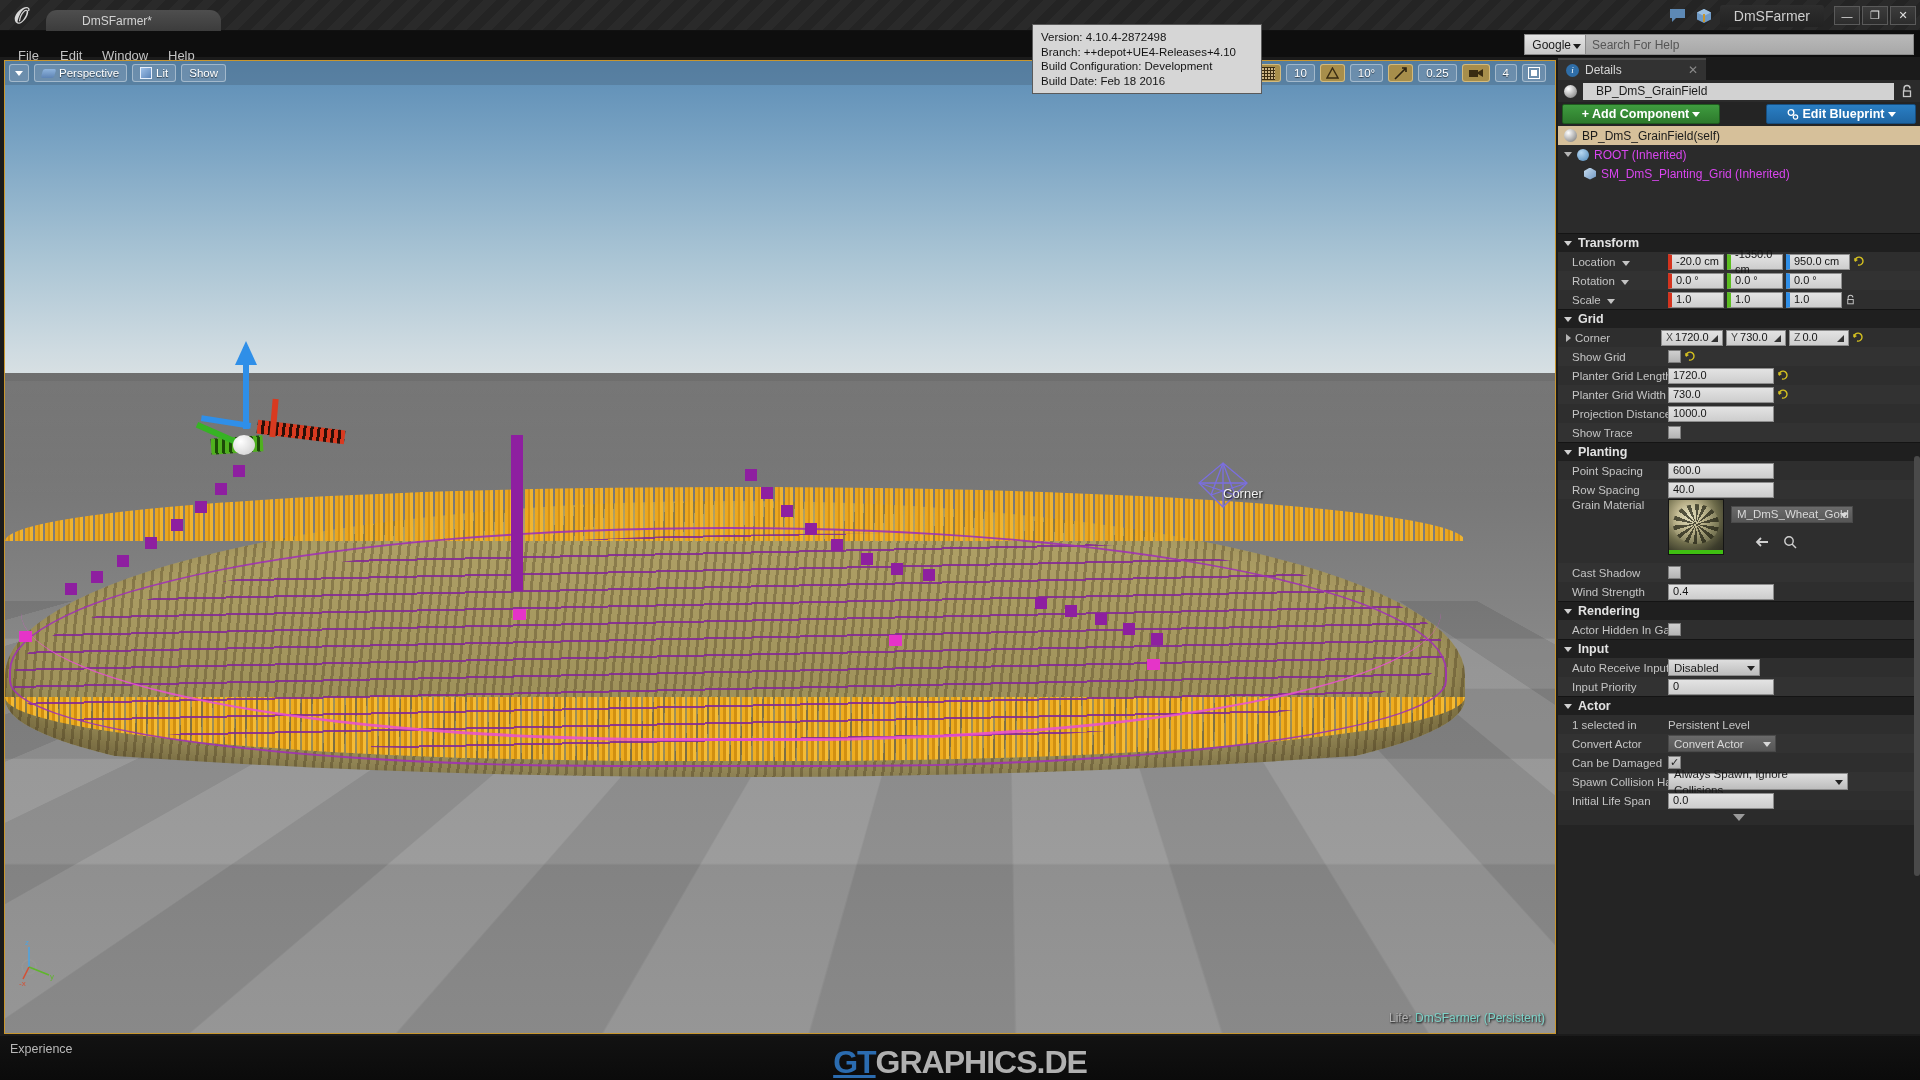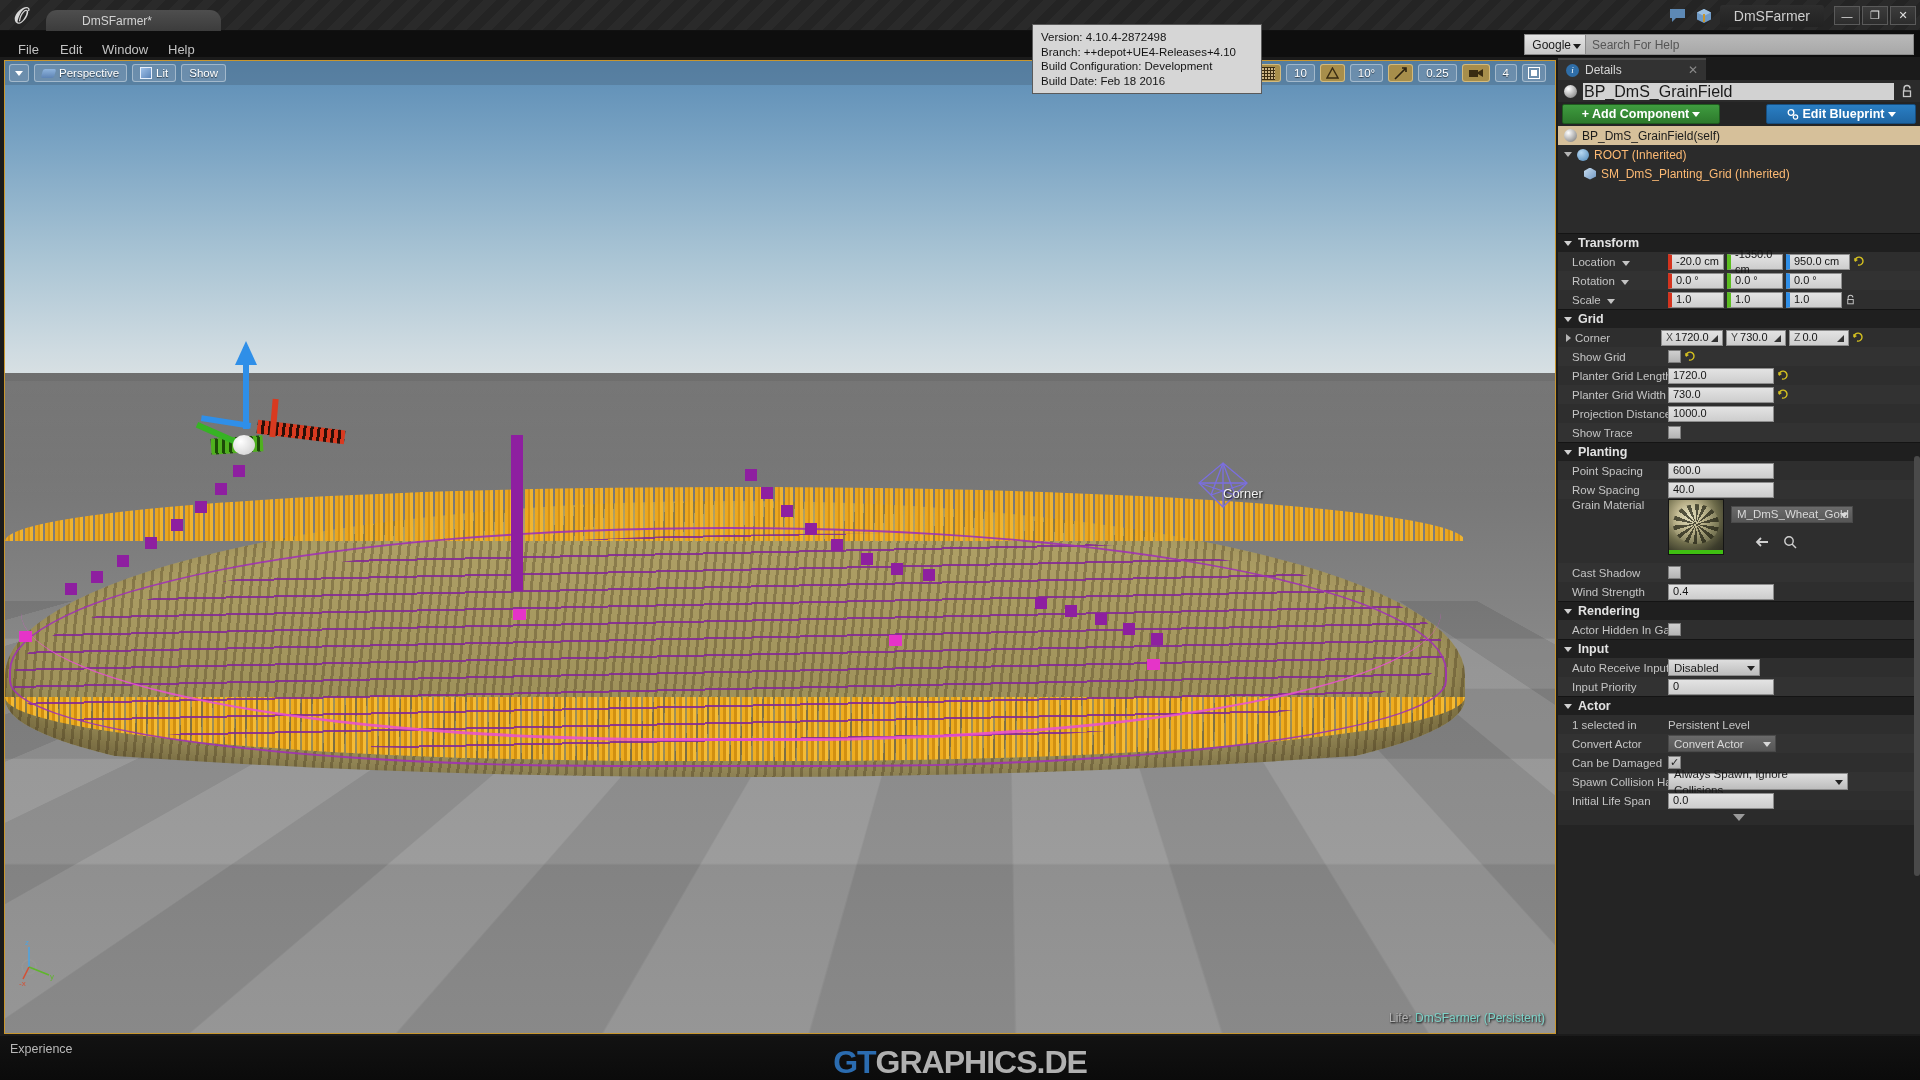"File" .menu-item { top: 6px -> 12px }
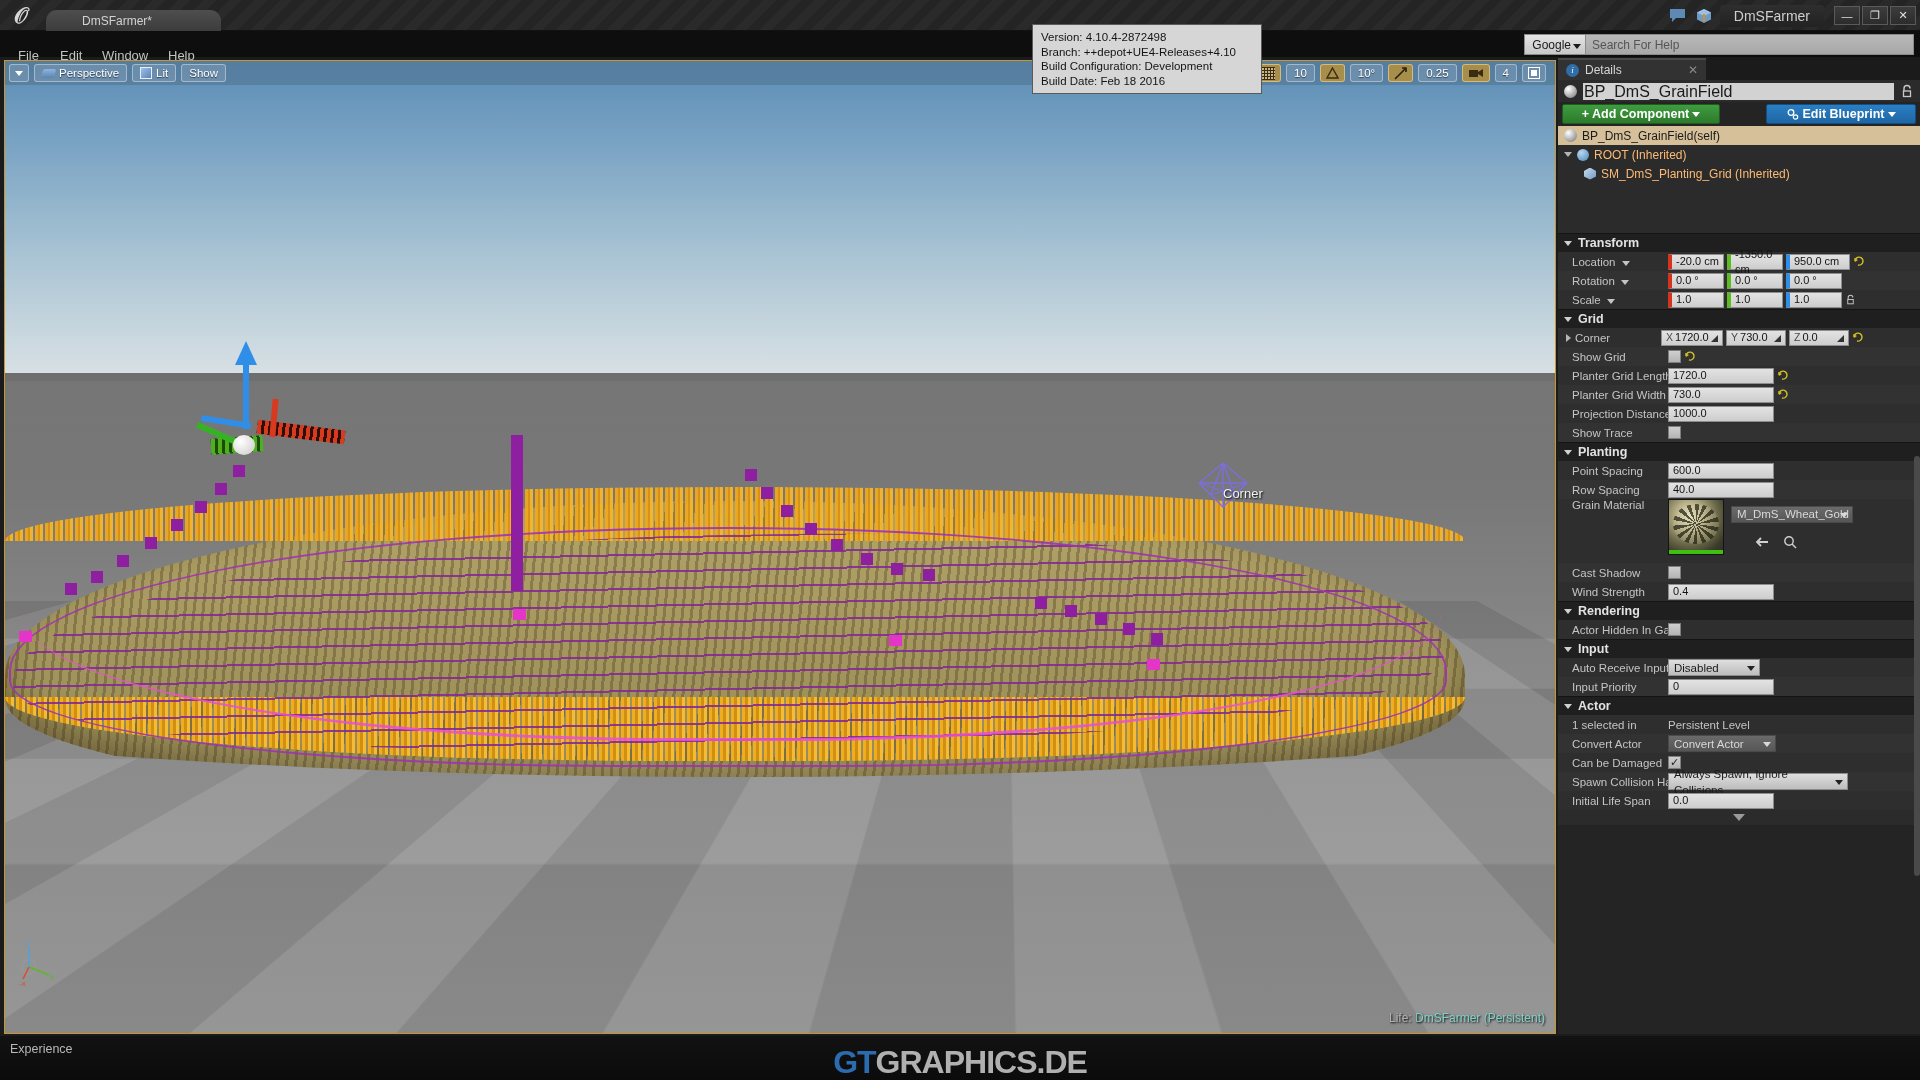"BP_DmS_GrainField" .dname-field { font-size: 16px -> 12px; padding-left: 1px -> 13px }
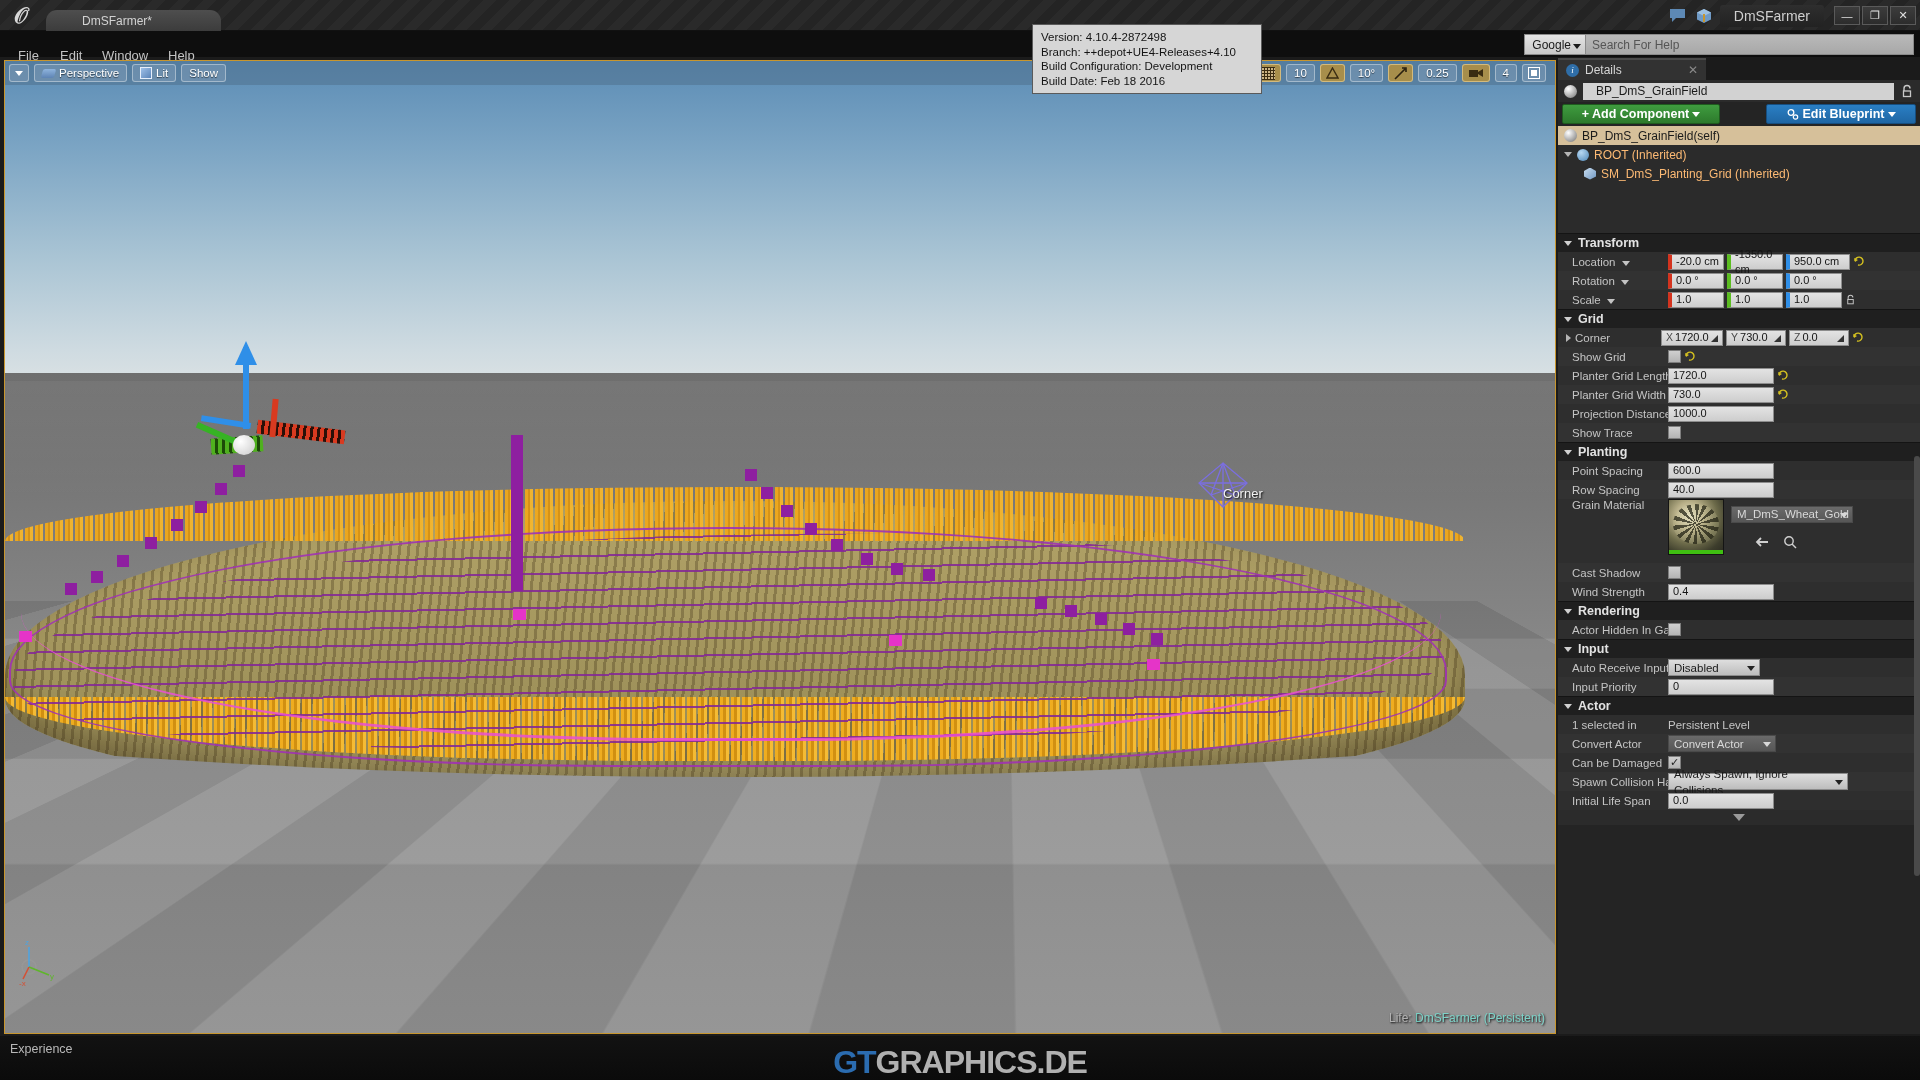"ROOT (Inherited)" .tnode { color: #fdba74 -> #d946ef }
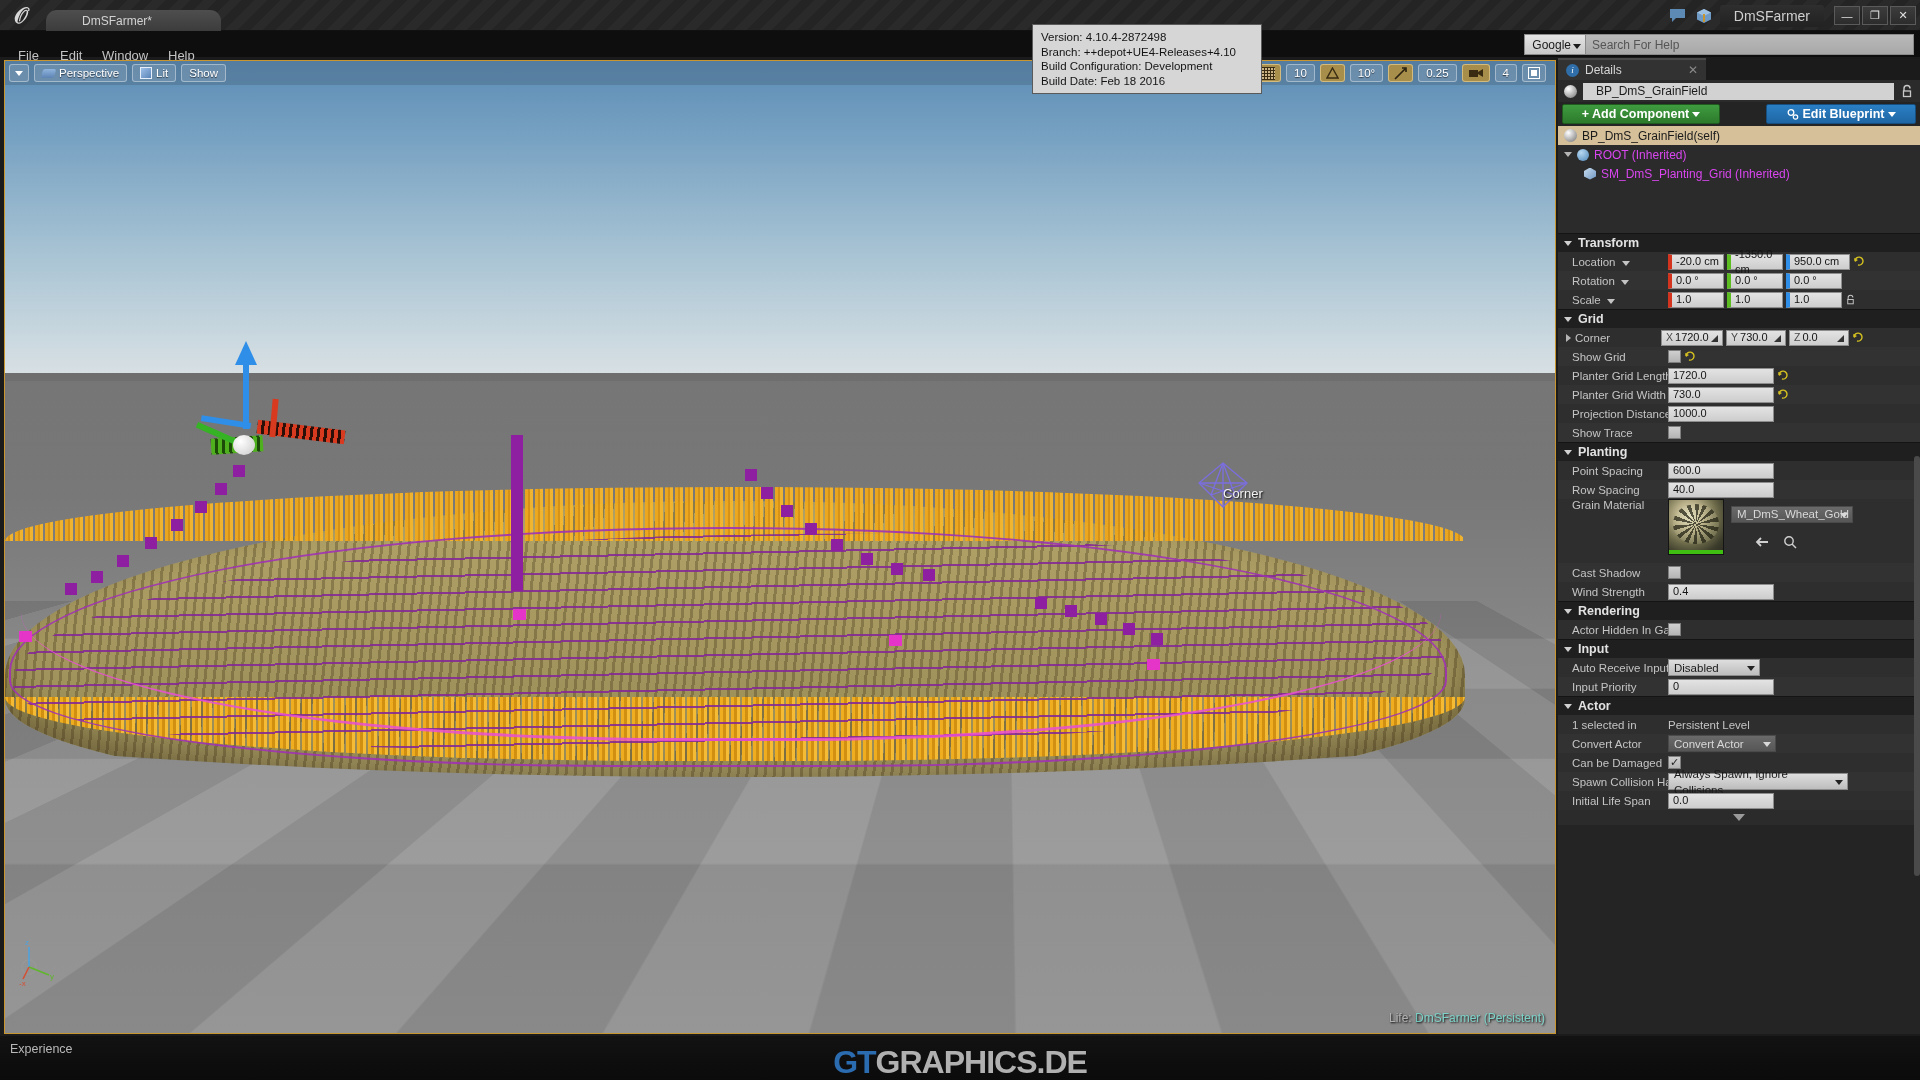"GT" .wm-gt { text-decoration: none -> underline }
